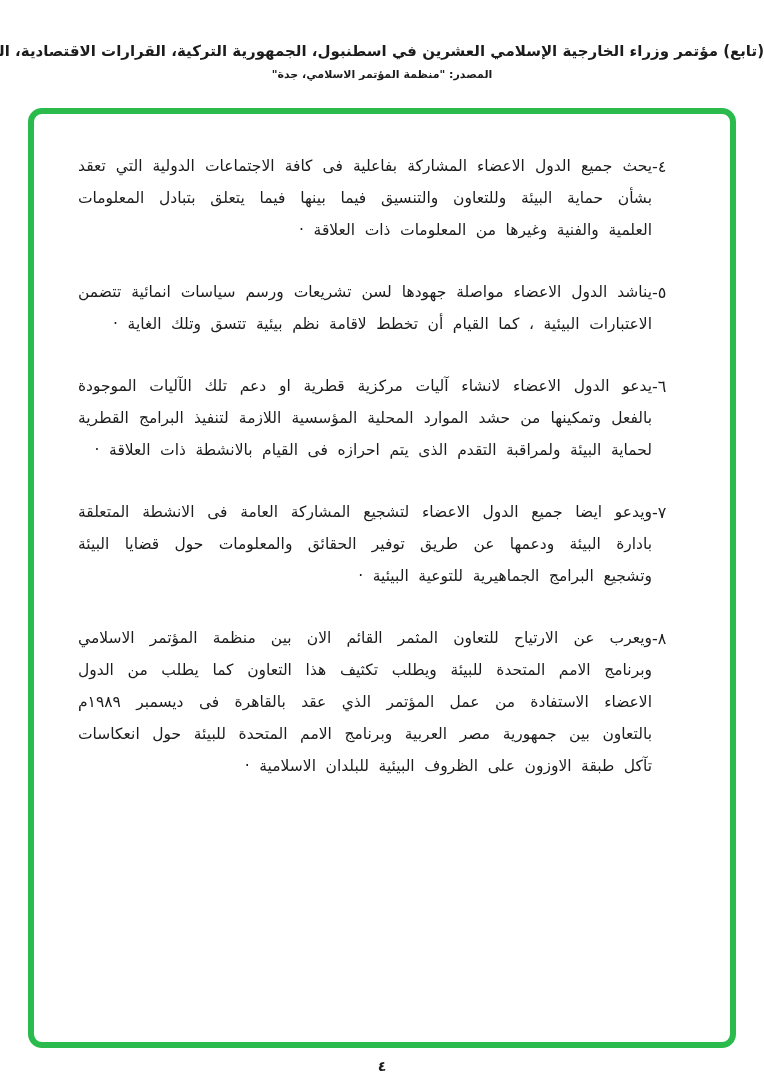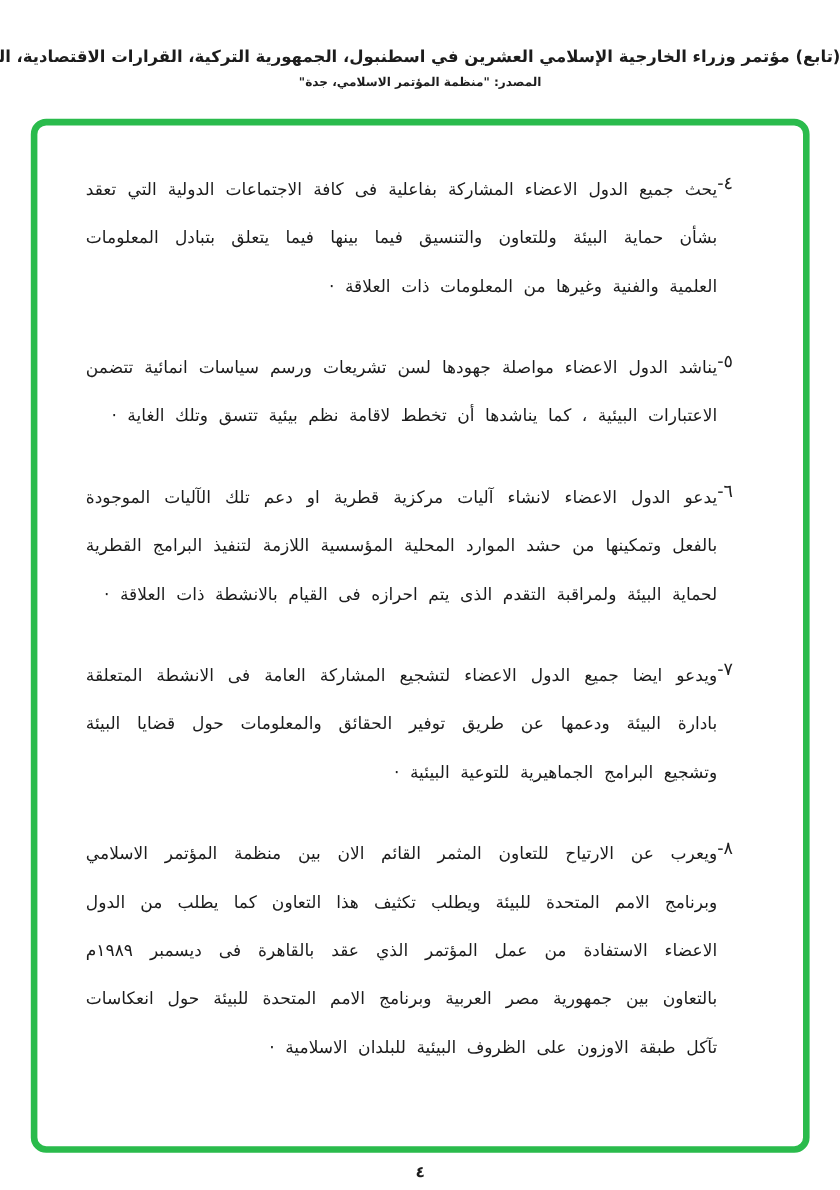"يحث جميع الدول الاعضاء المشاركة" .item-text { line-height: 44px -> 32px }
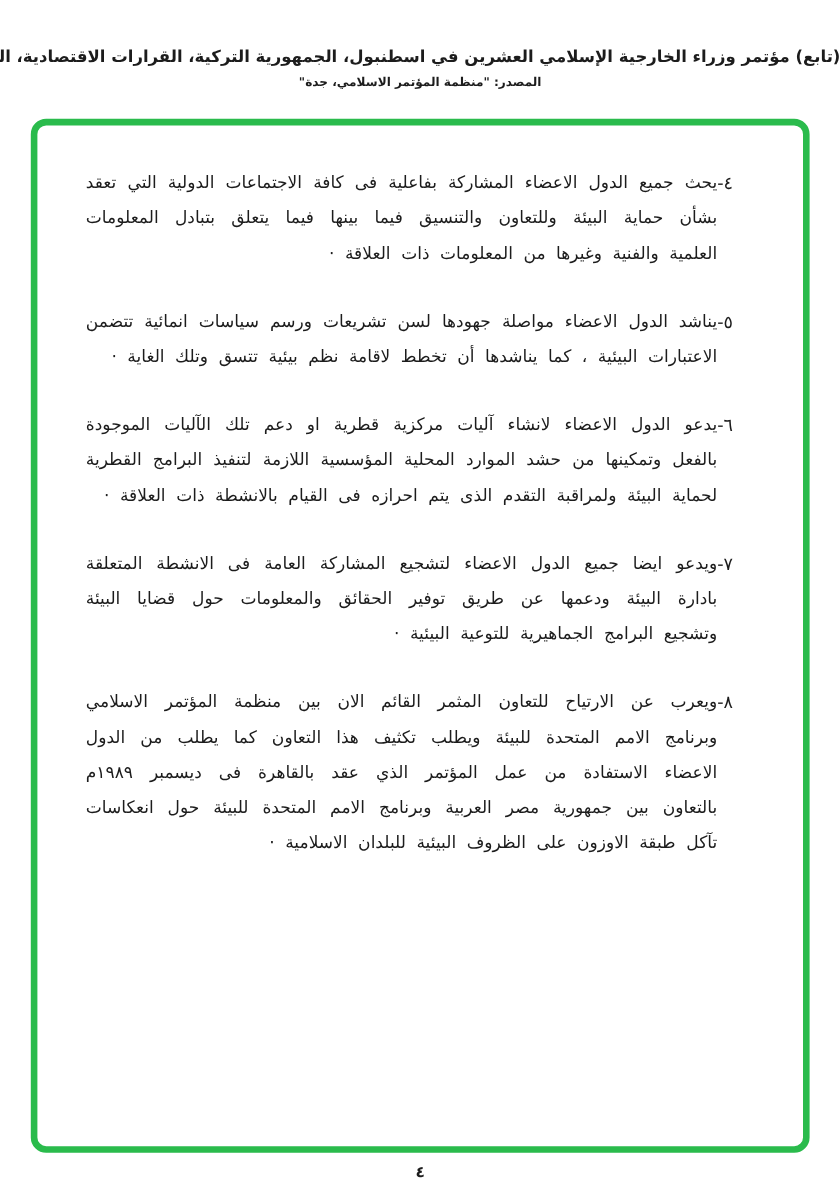"يناشد الدول الاعضاء مواصلة جهودها" p.item-text { text: يناشدها -> القيام }
